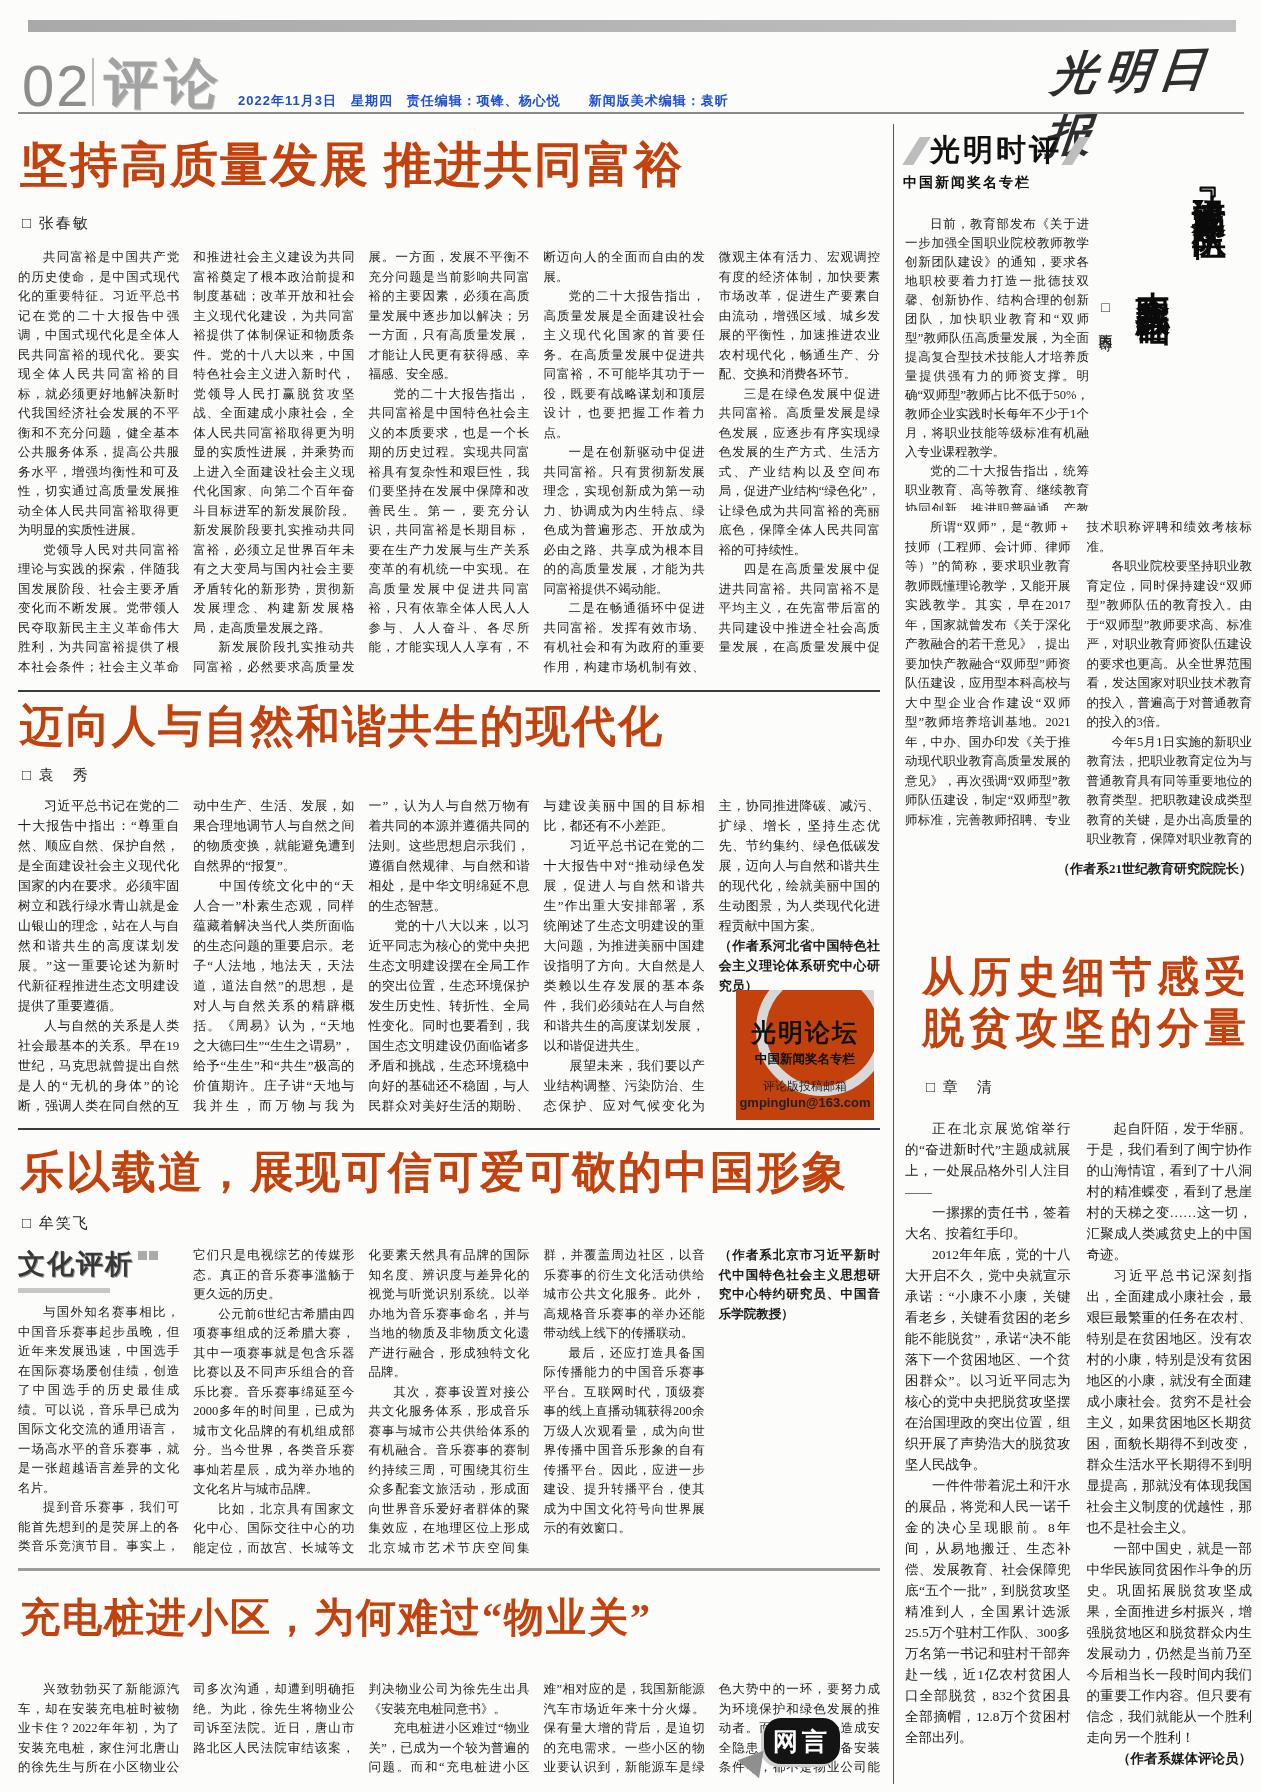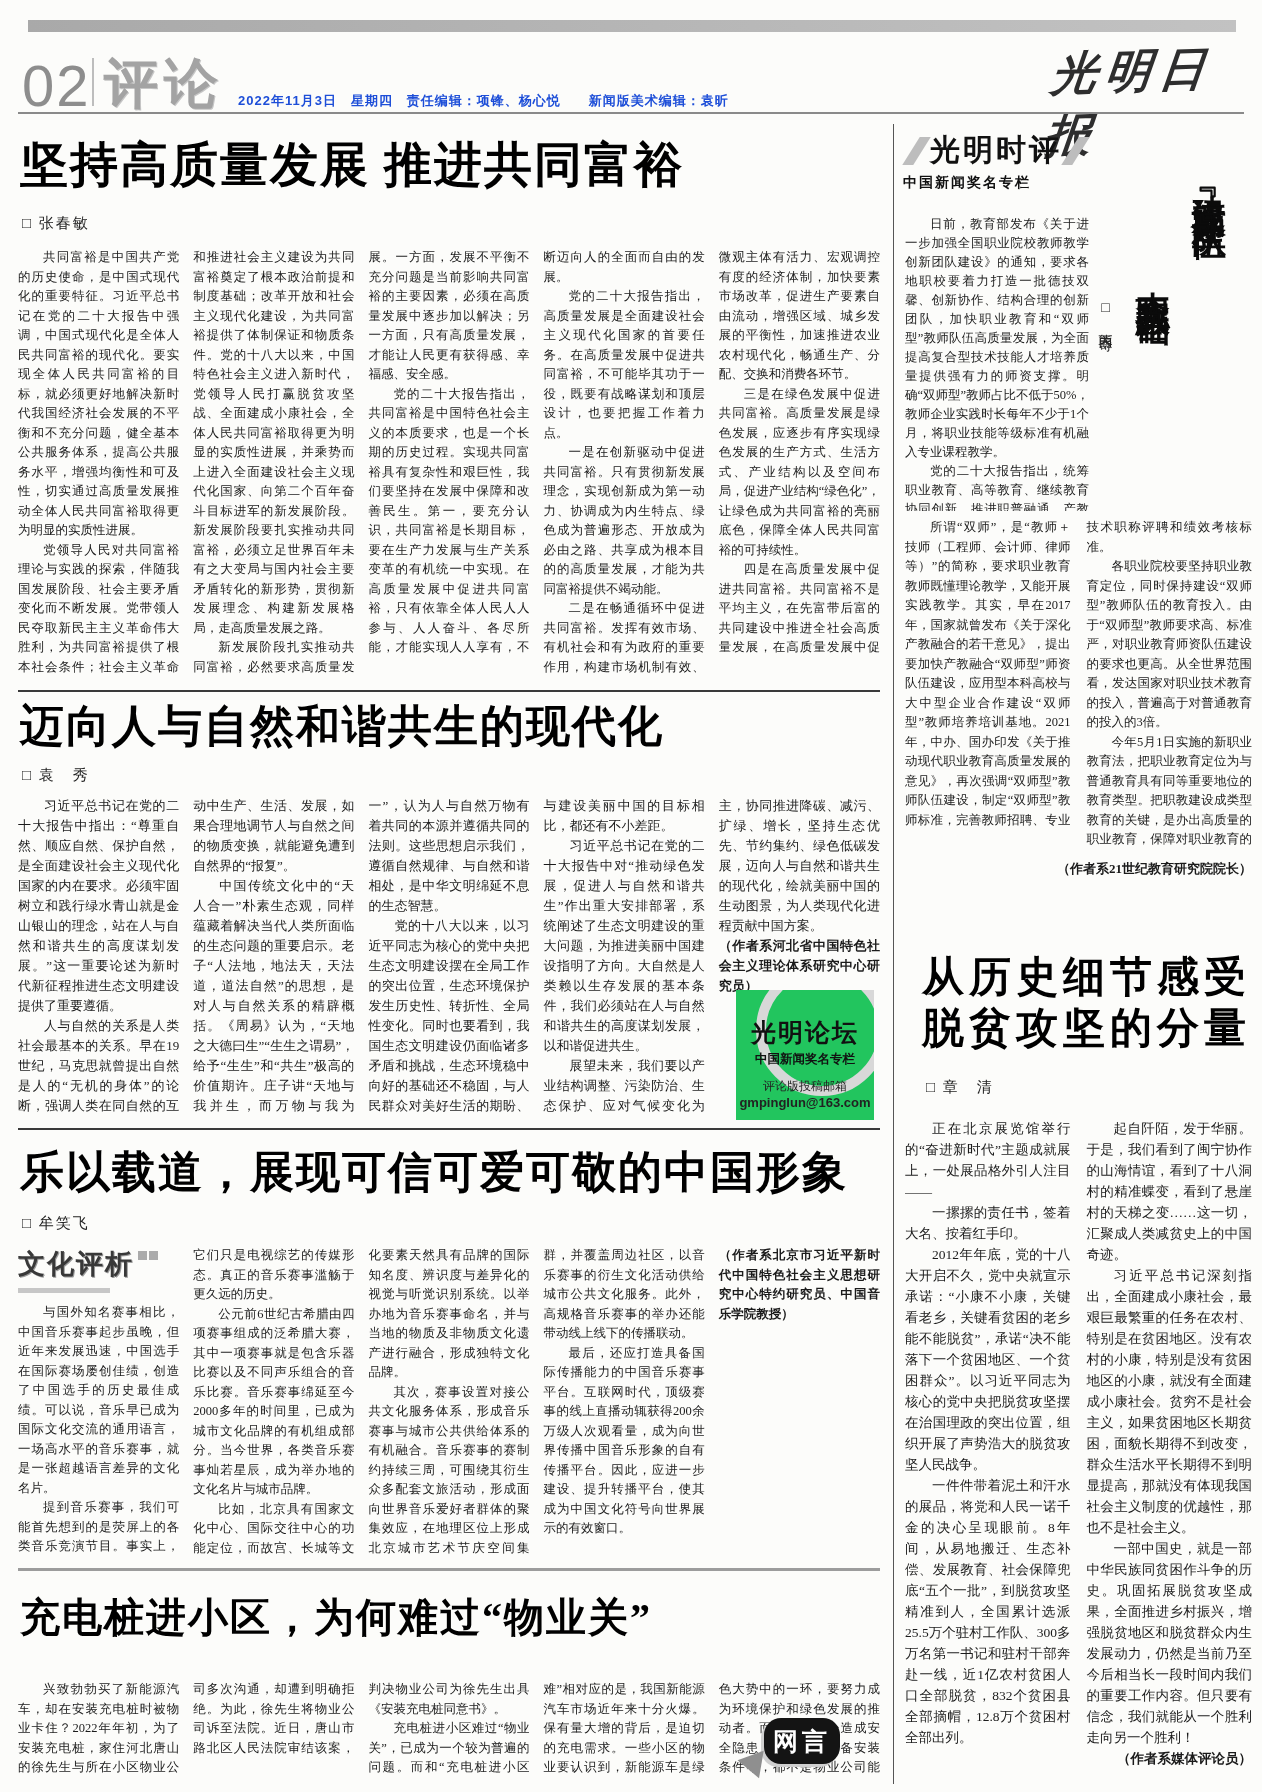"坚持高质量发展 推进共同富裕" .hl { color: #000000 -> #c2410c }
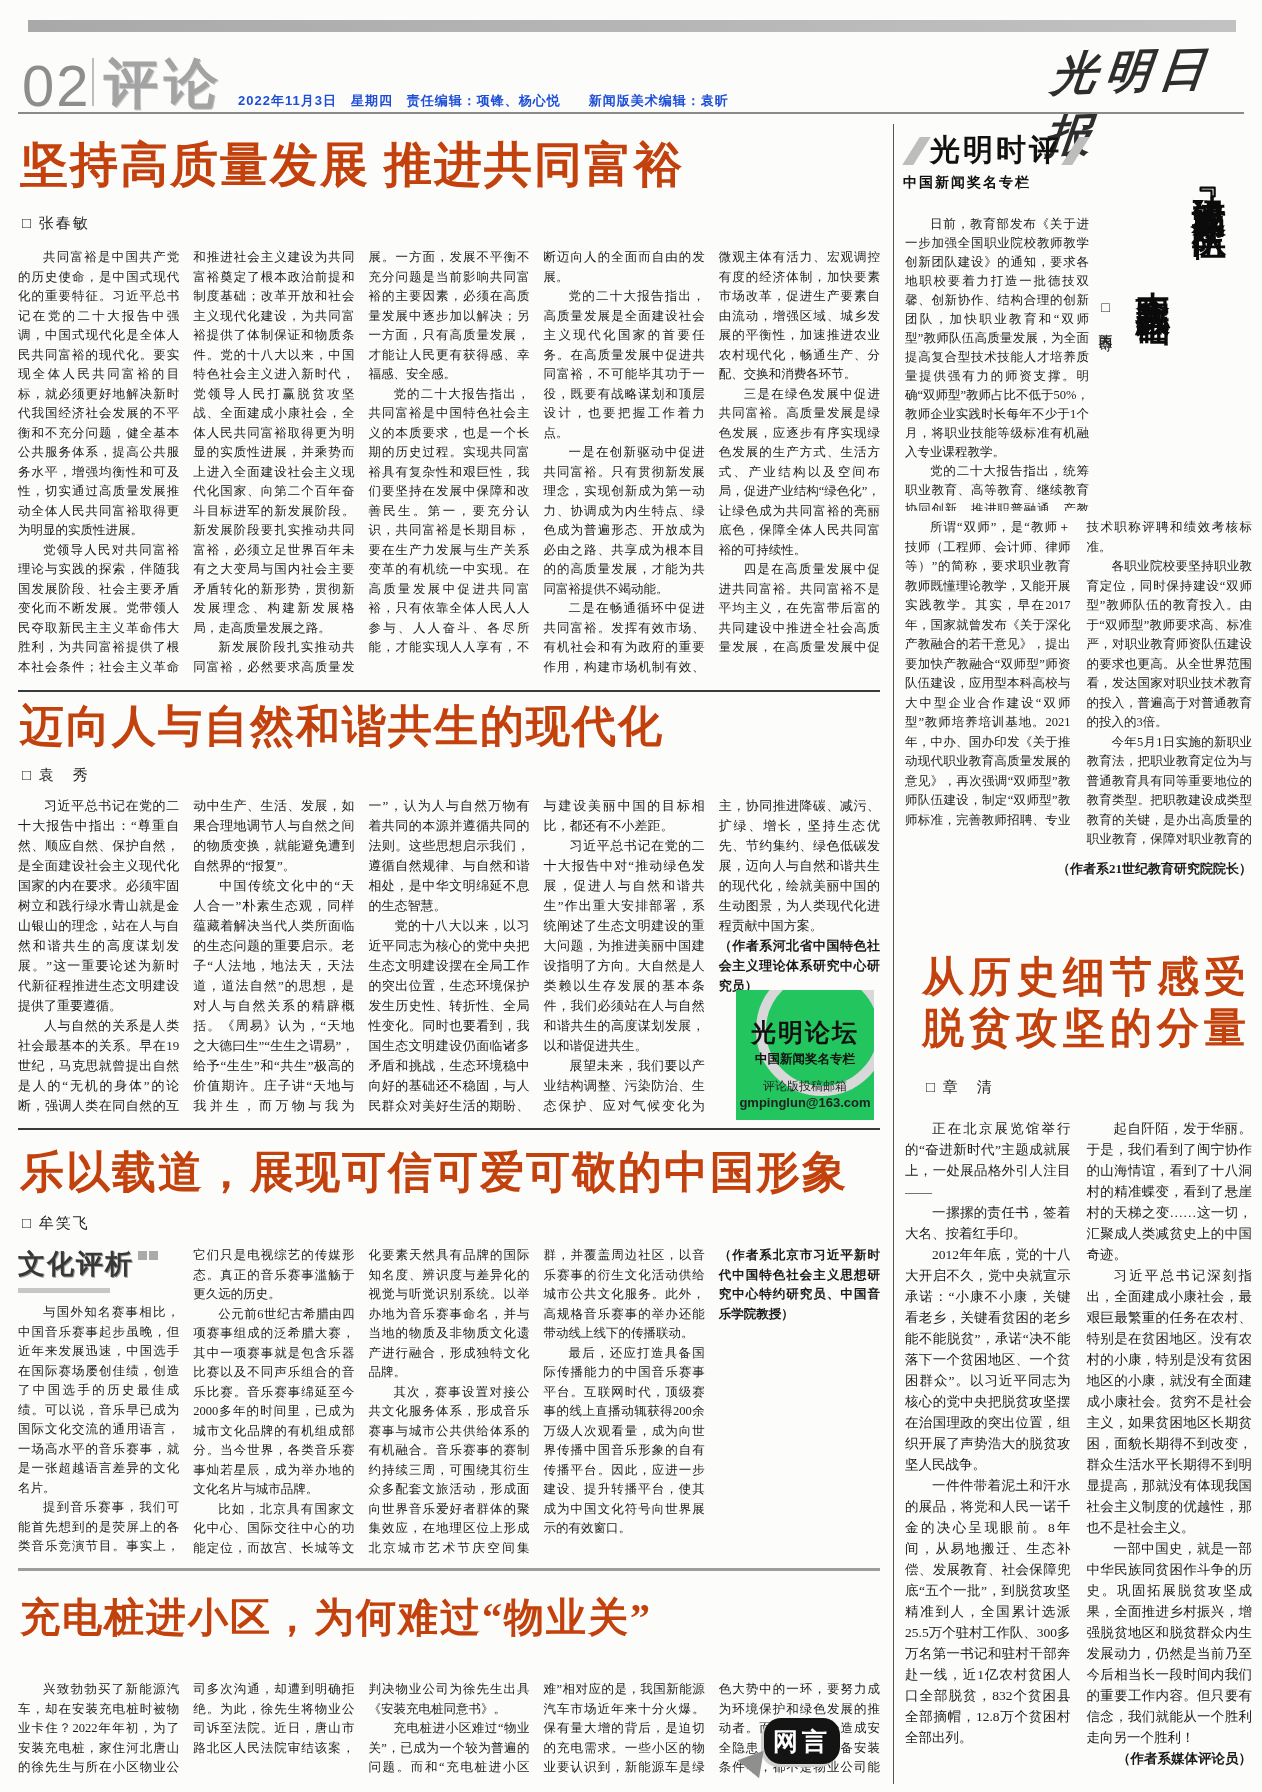"光明论坛" .lt-box { background: #22c55e -> #c2410c }
